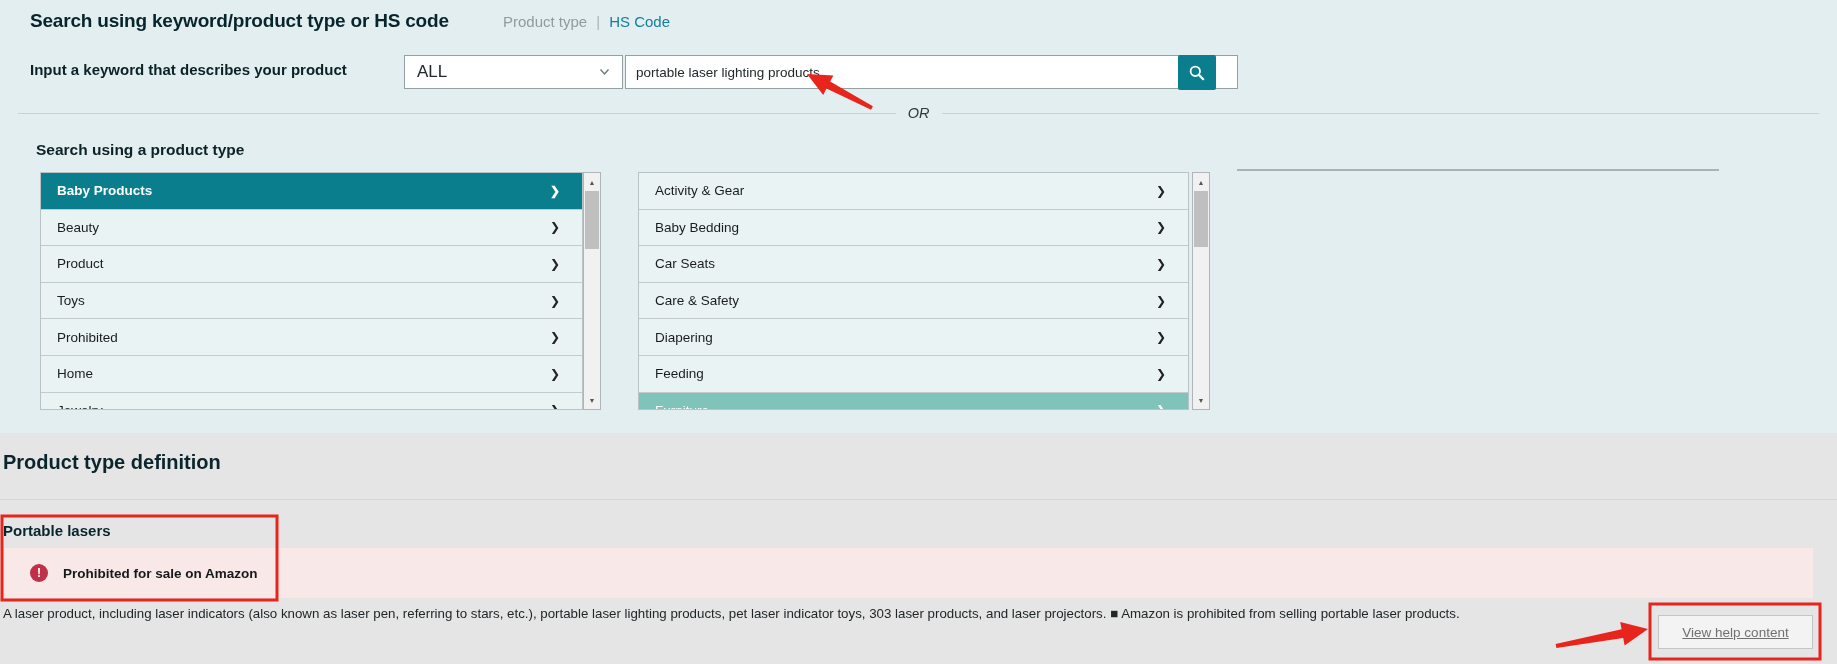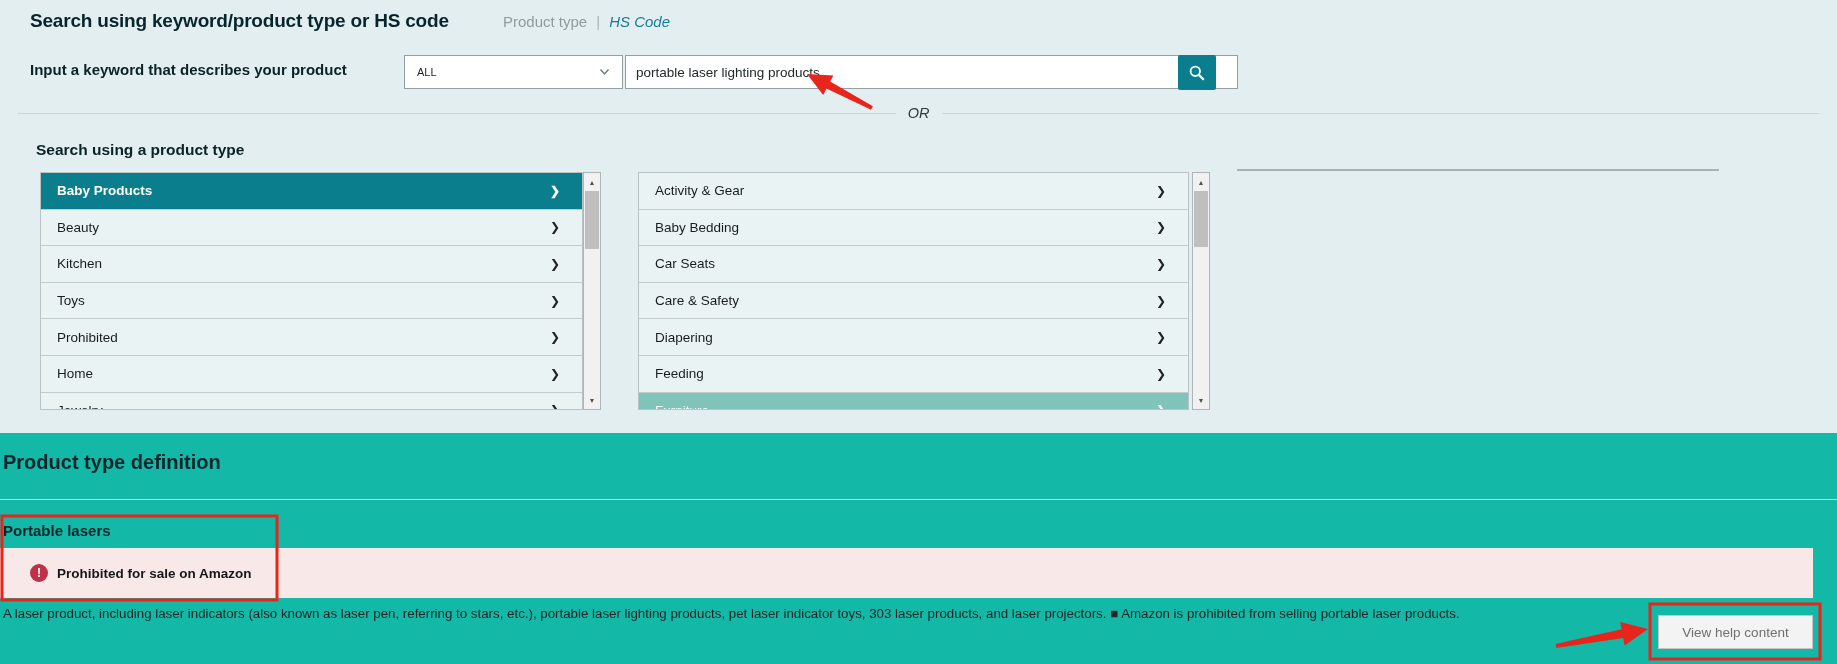"Search using keyword/product type or" #page { background: #14b8a6 -> #e5e5e5 }
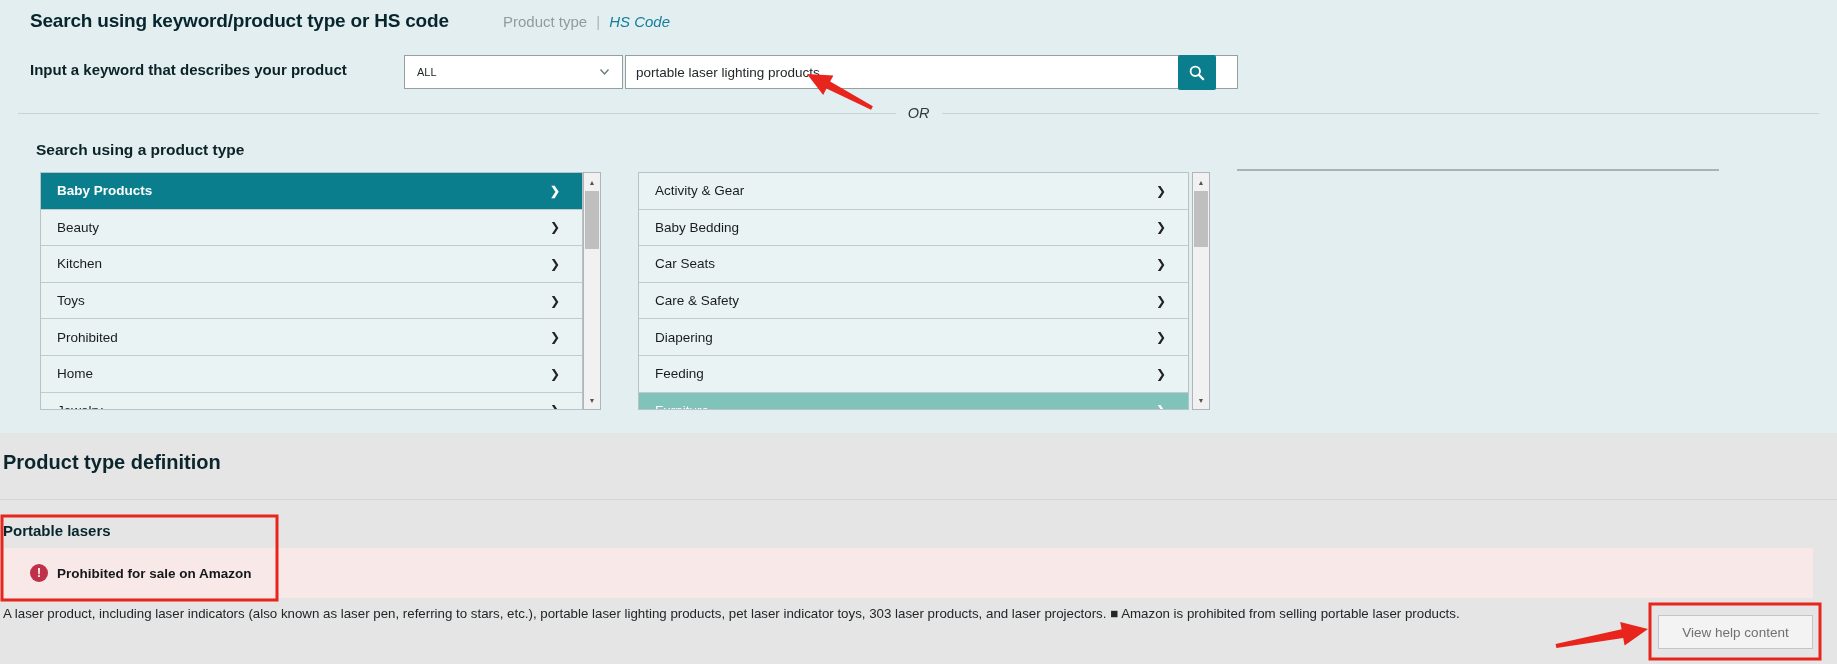"HS Code" .tab-hs-code { font-style: italic -> none }
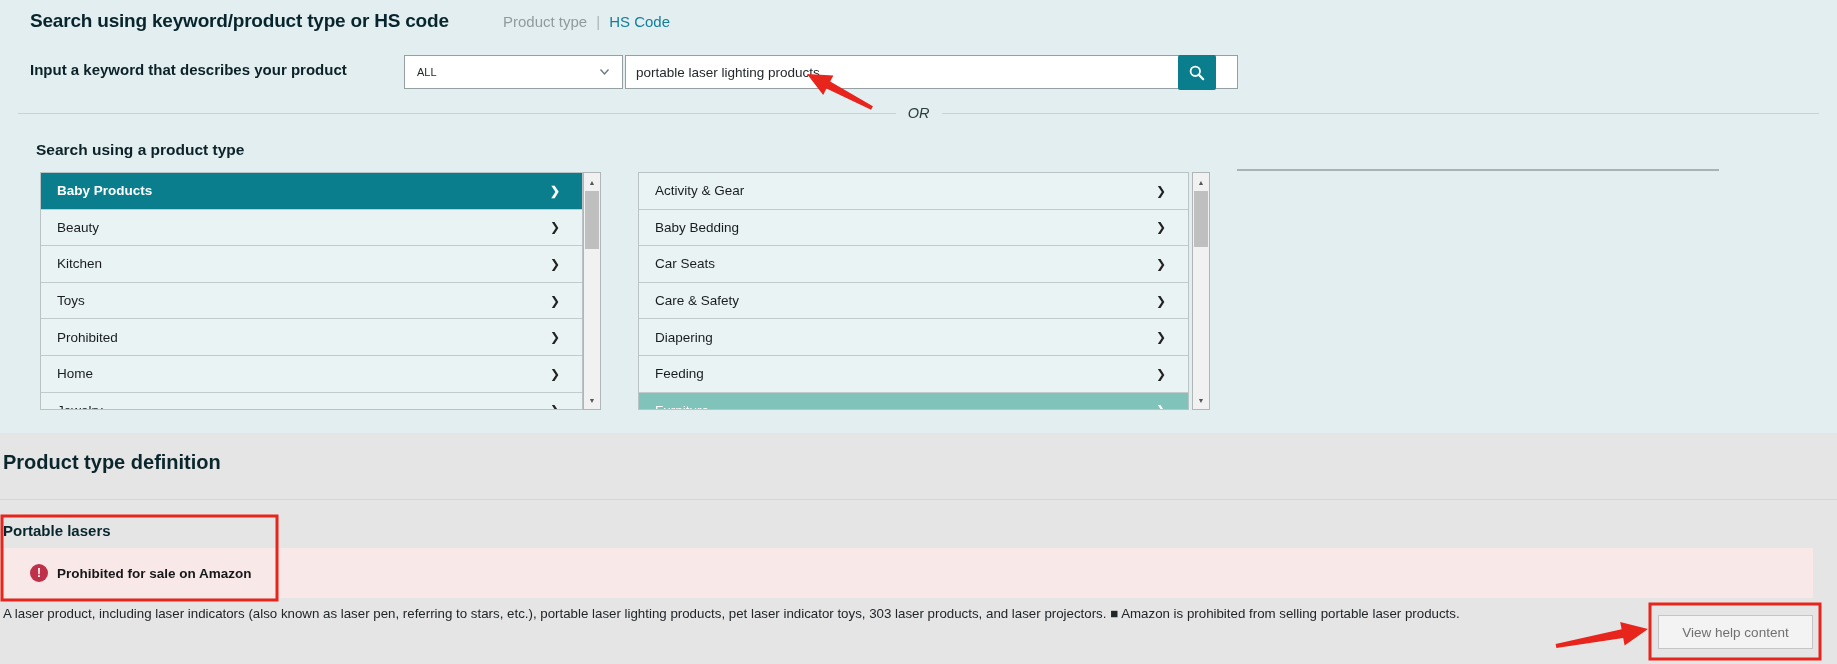"ALL" .dropdown { font-size: 11px -> 17px }
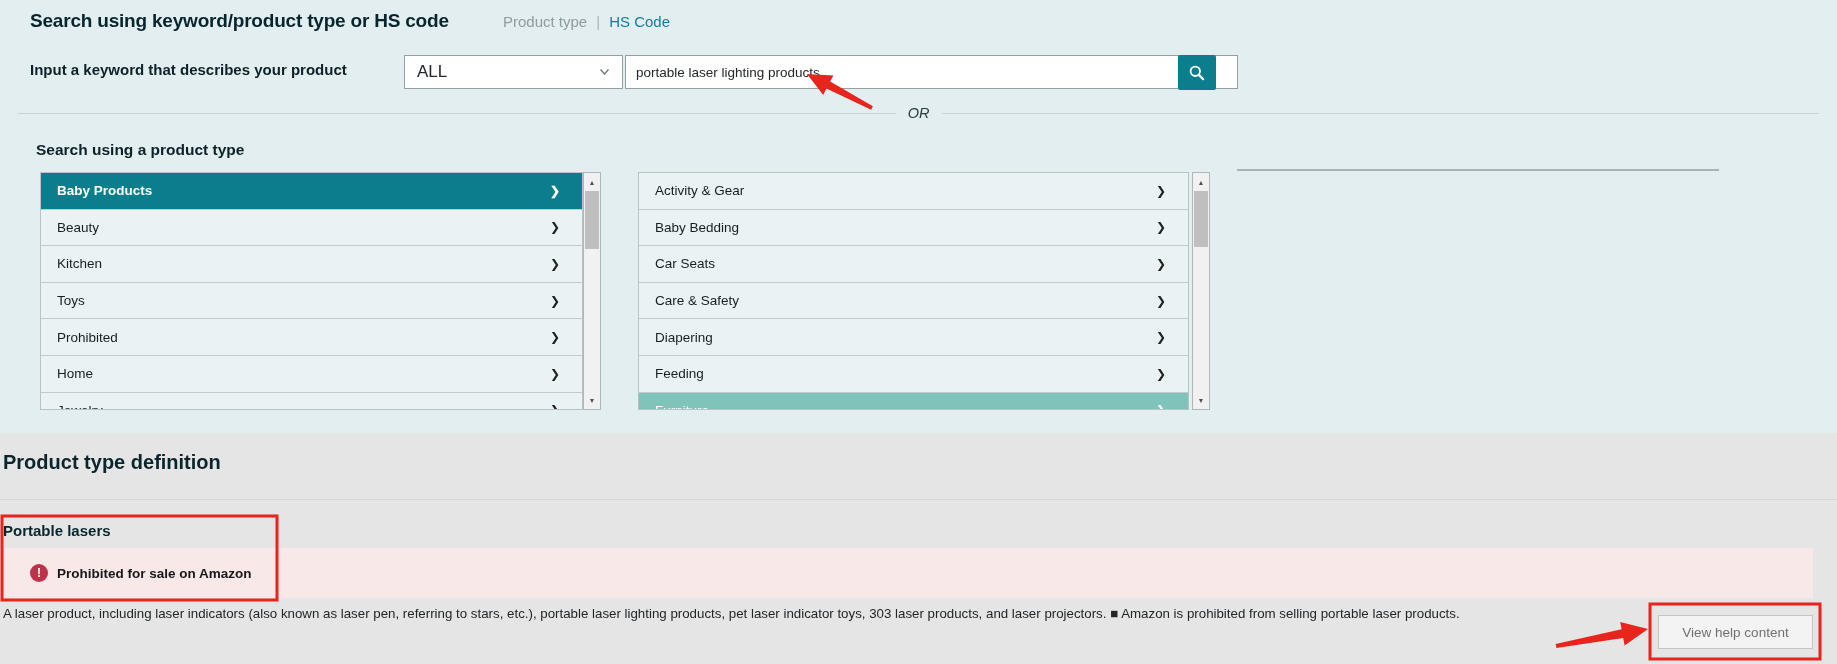"Kitchen" span { text: Kitchen -> Product }
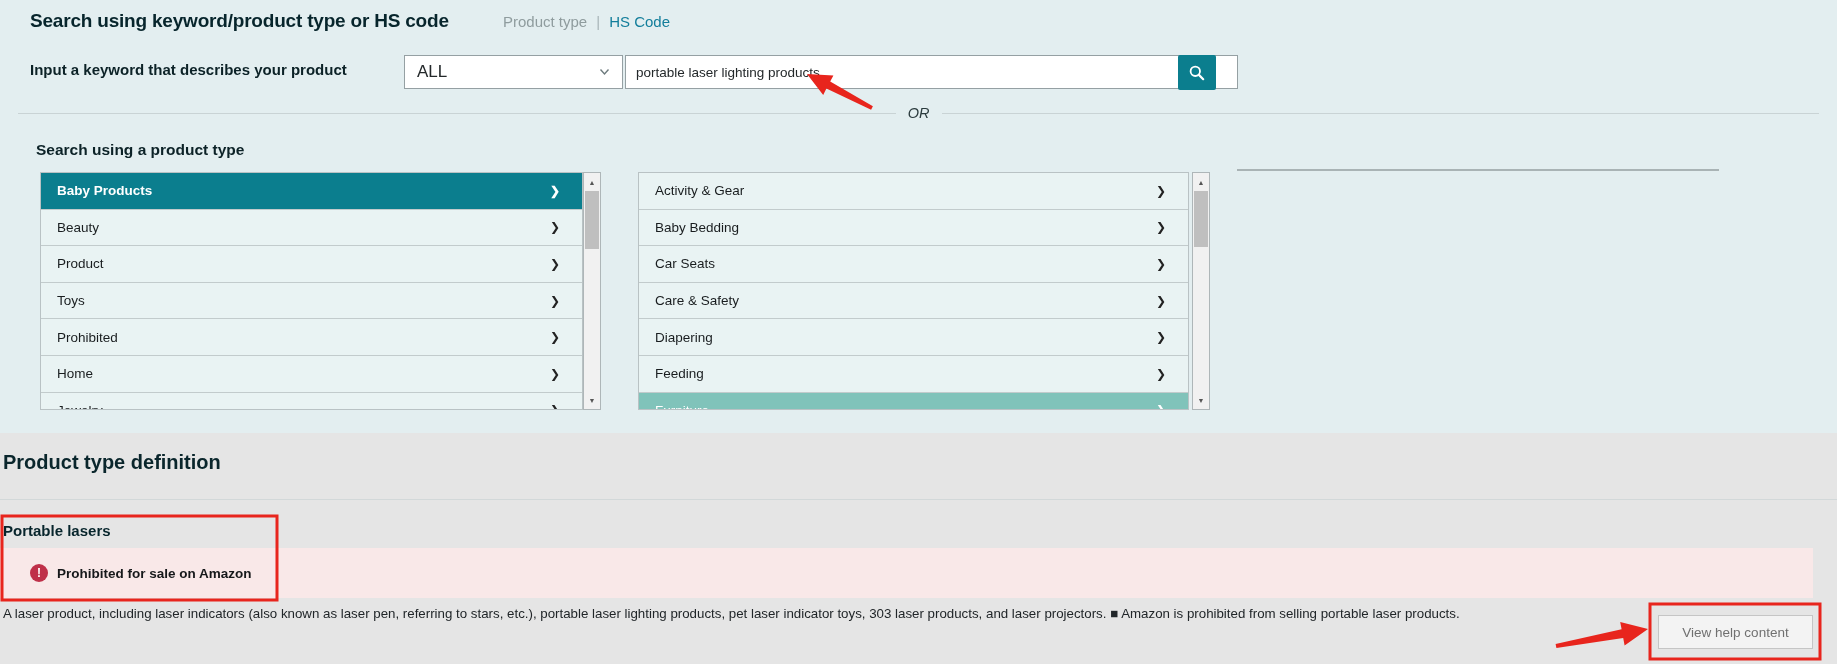"Prohibited for sale on Amazon" .prohibited-text { margin-left: 9px -> 15px }
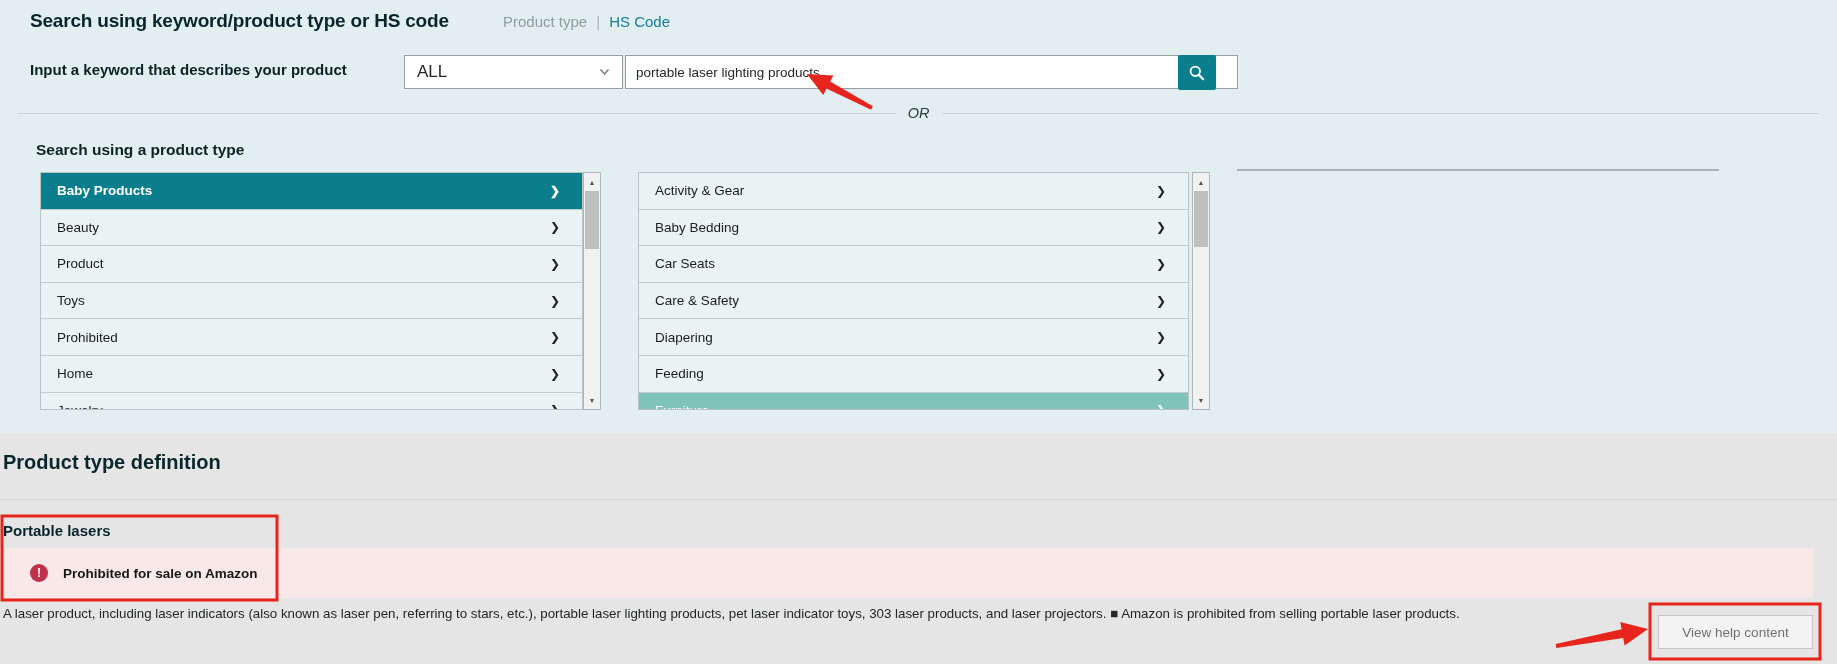"View help content" .view-help-btn { text-decoration: none -> underline }
